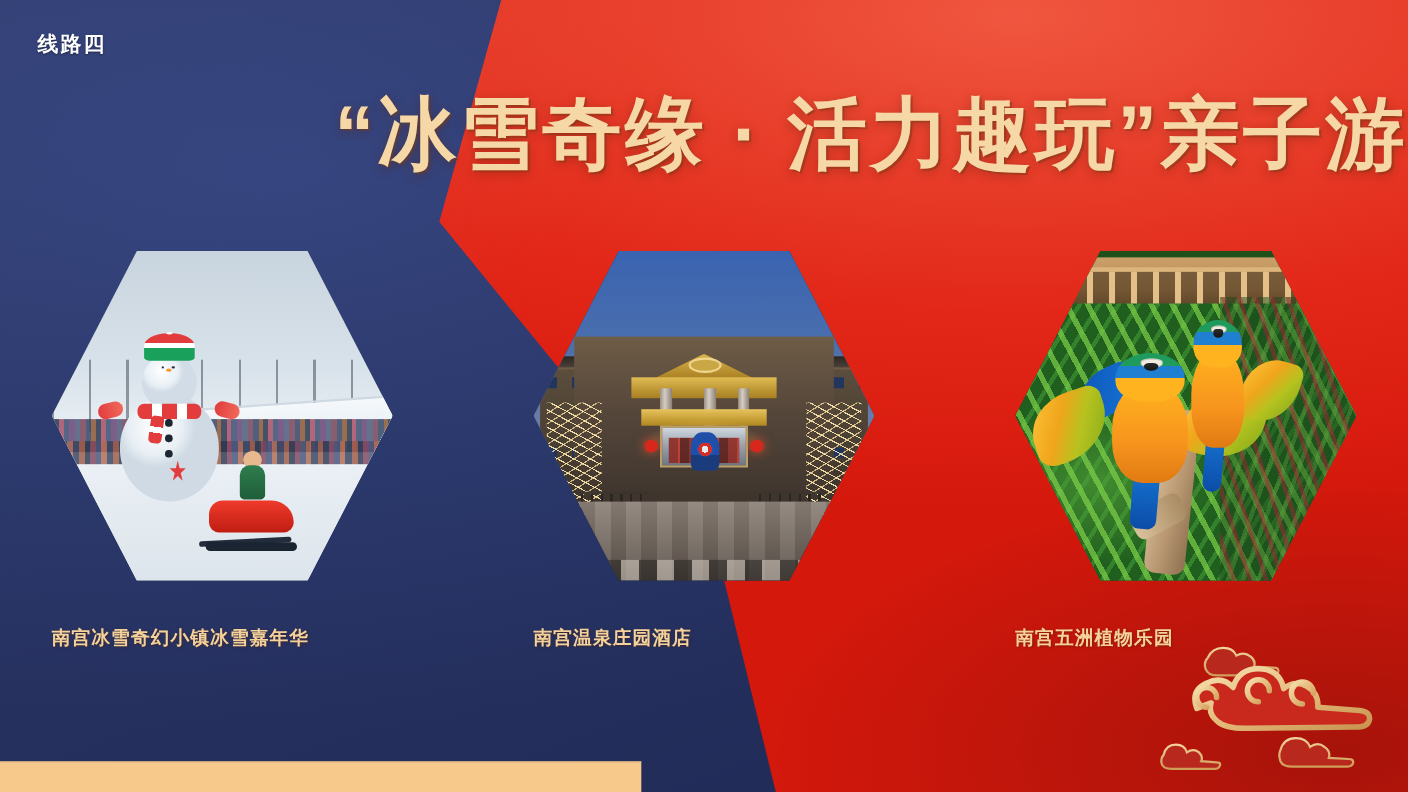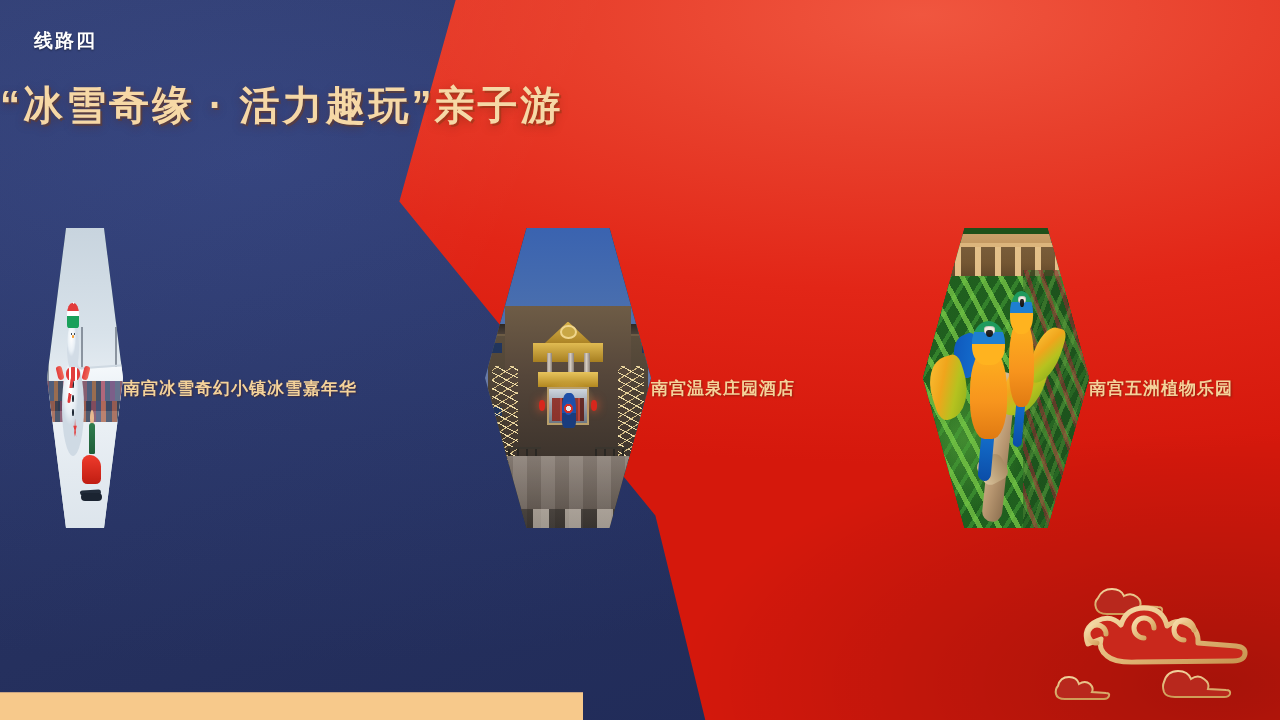"“冰雪奇缘 · 活力趣玩”亲子游" .main-title { font-size: 40px -> 72px; text-align: left -> right }
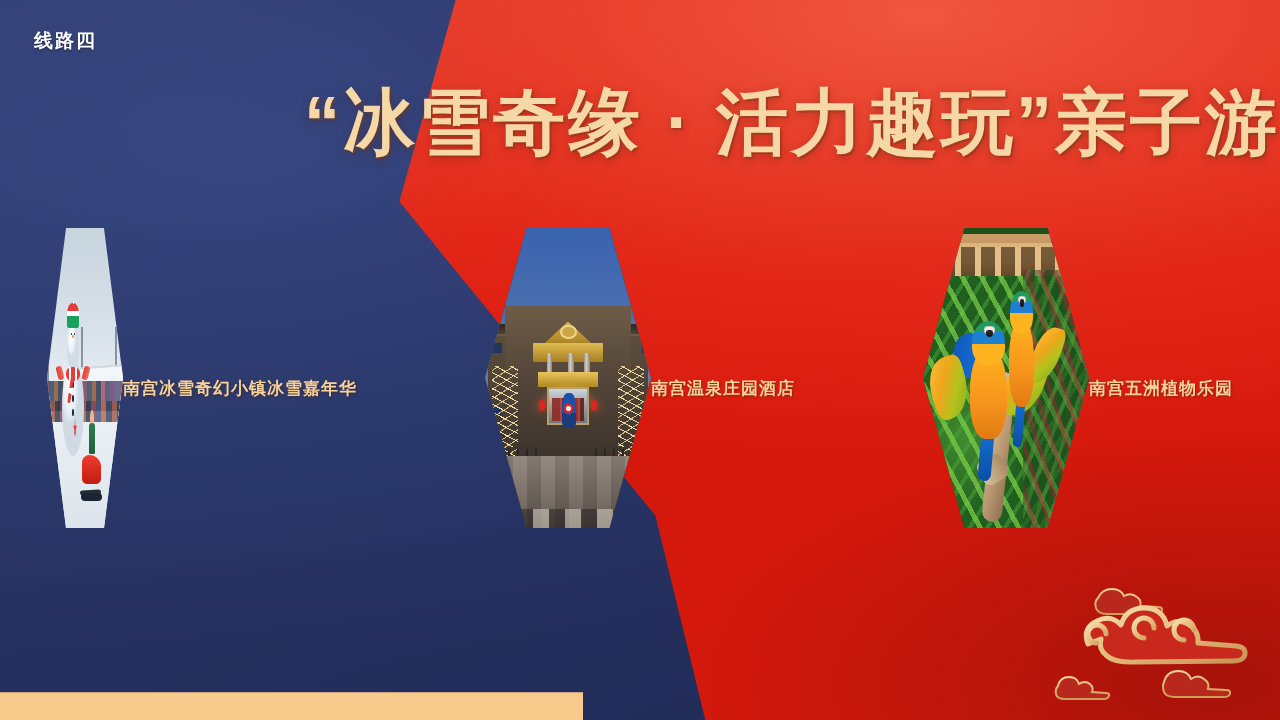"南宫冰雪奇幻小镇冰雪嘉年华" .card { align-items: center -> flex-start; flex-direction: row -> column; gap: none -> 20px }
